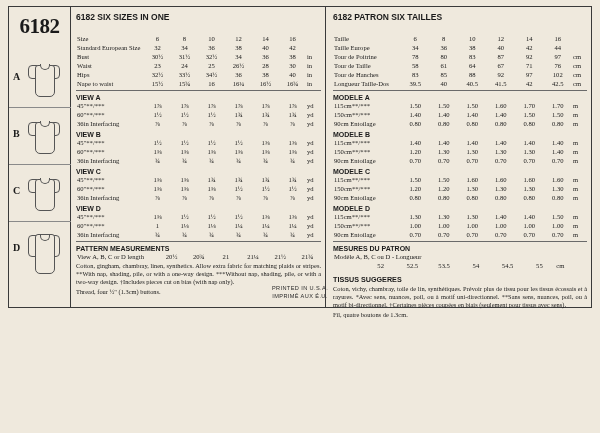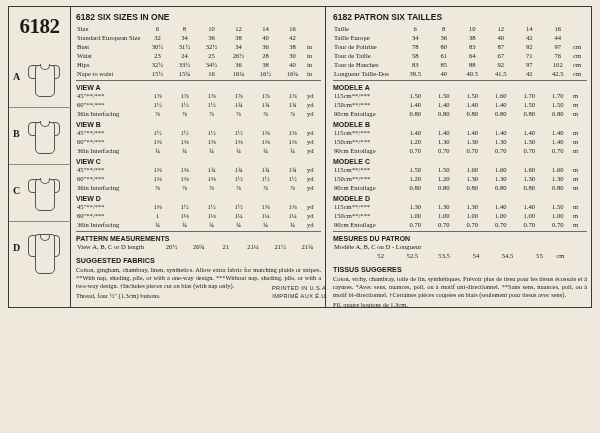"6182 SIX SIZES IN ONE" .hdr { margin-bottom: 2px -> 12px }
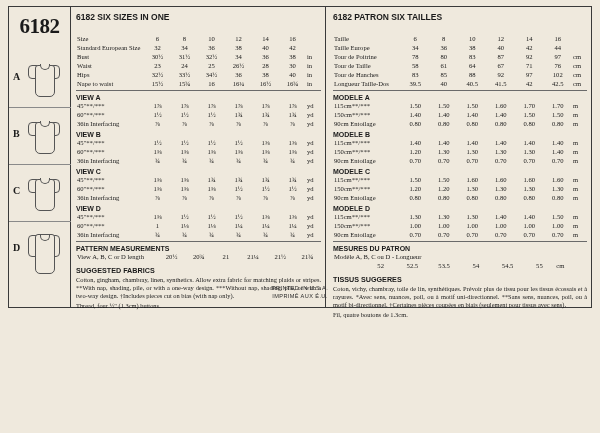"SUGGESTED FABRICS" div.small-sec { html: <div>SUGGESTED FABRICS</div> -> none }
